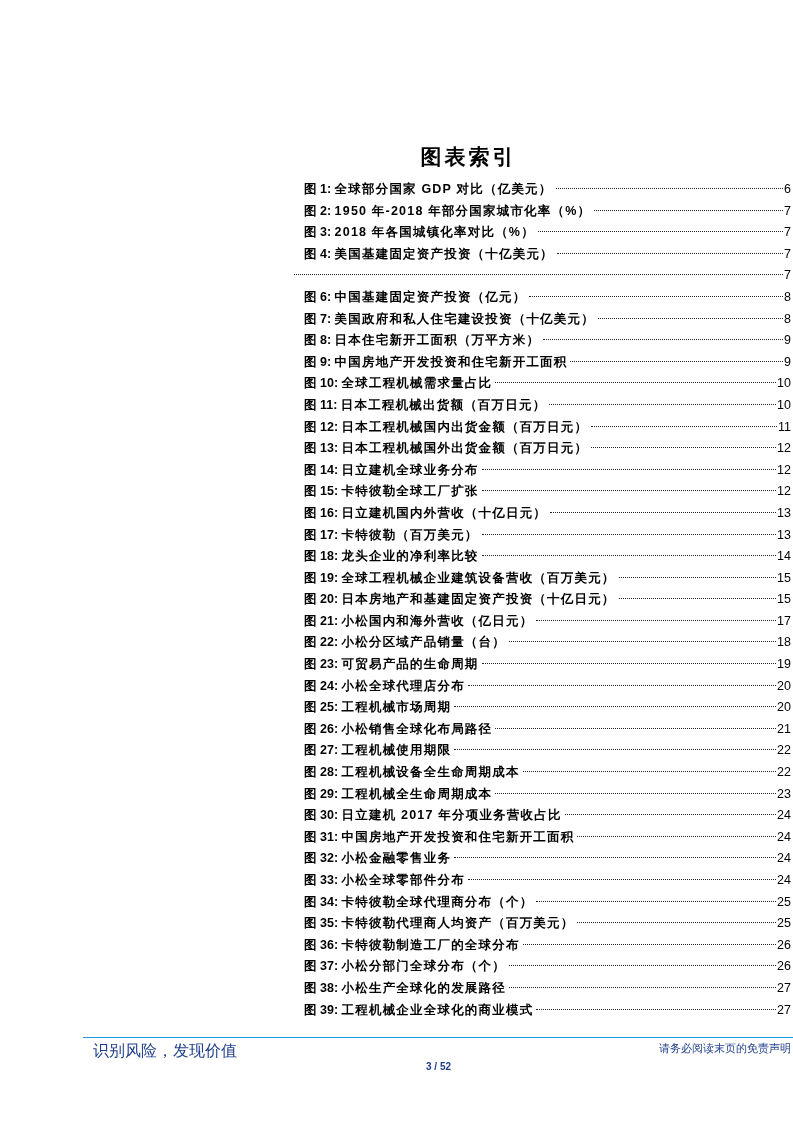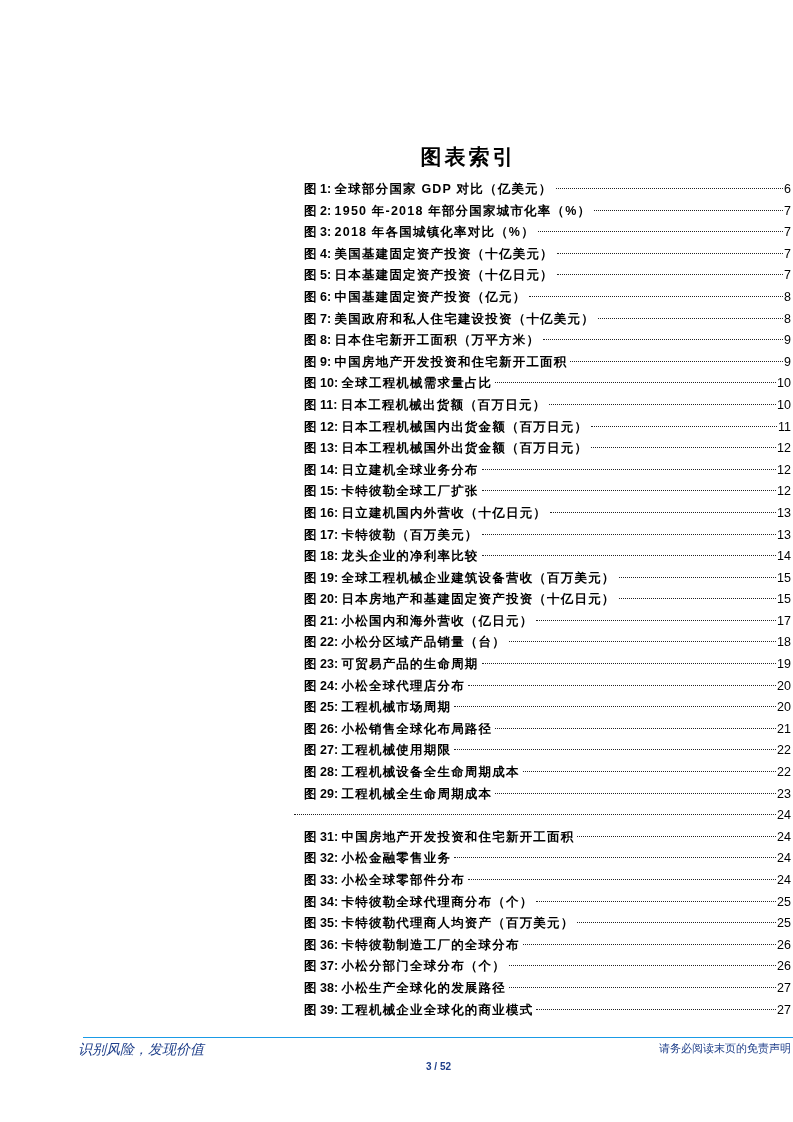"图 5: 日本基建固定资产投资（十亿日元）" span.toc-label { html: <span><span>图 5:</span>&nbsp;<span>日本基建固定资产投资（十亿日元）</span></span> -> none }
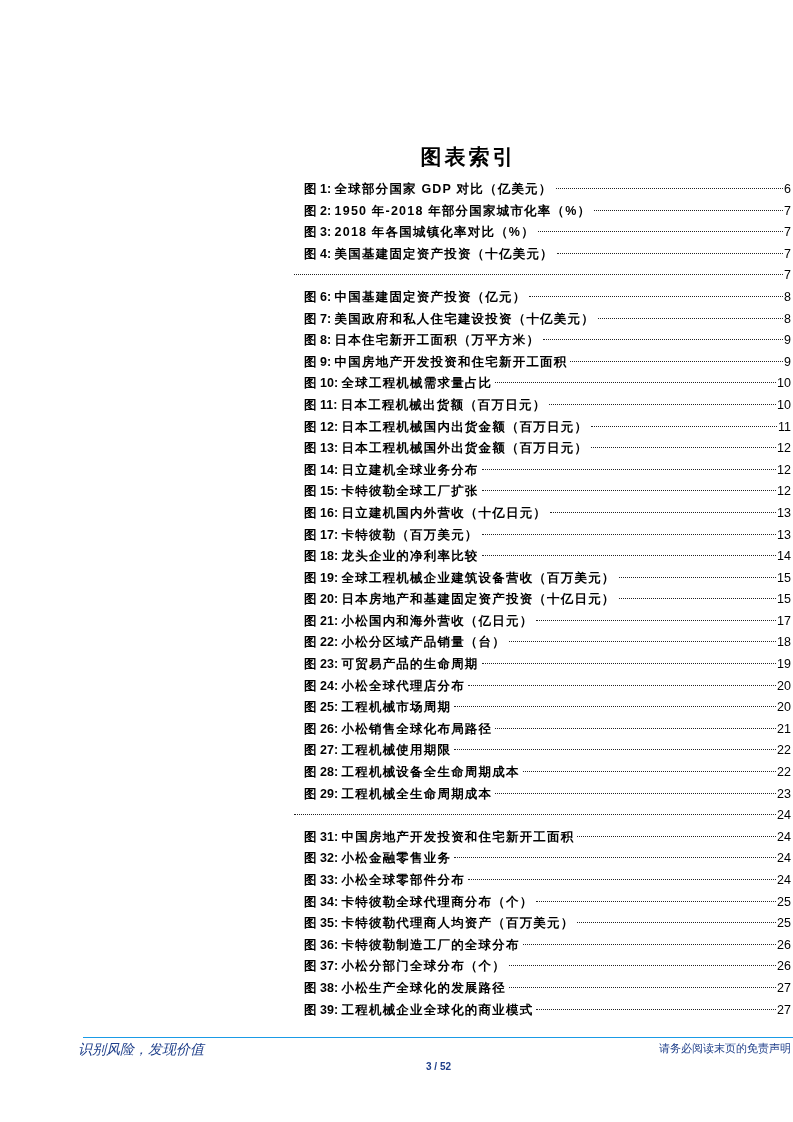"图 30: 日立建机 2017 年分项业务营收占比" span.toc-label { html: none -> <span><span>图 30:</span>&nbsp;<span>日立建机 2017 年分项业务营收占比</span></span> }
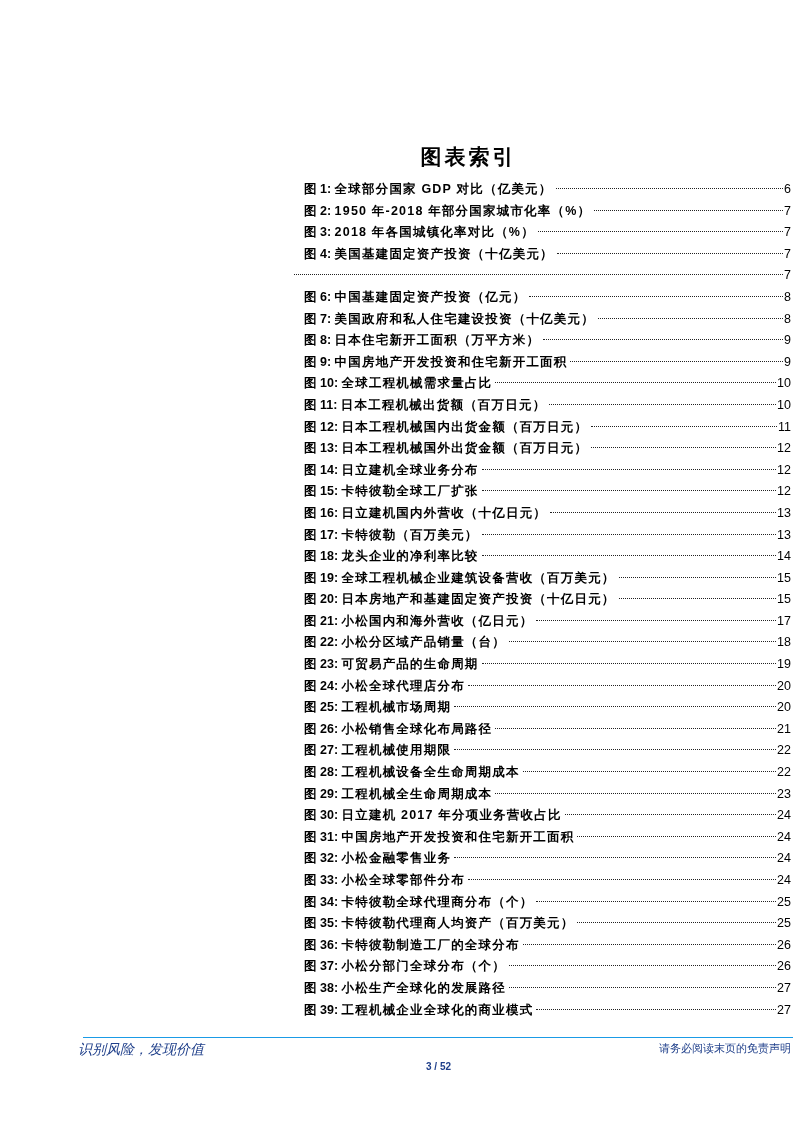"识别风险，发现价值" .footer-left { font-size: 14px -> 16px; font-style: italic -> none; left: 36px -> 51px }
